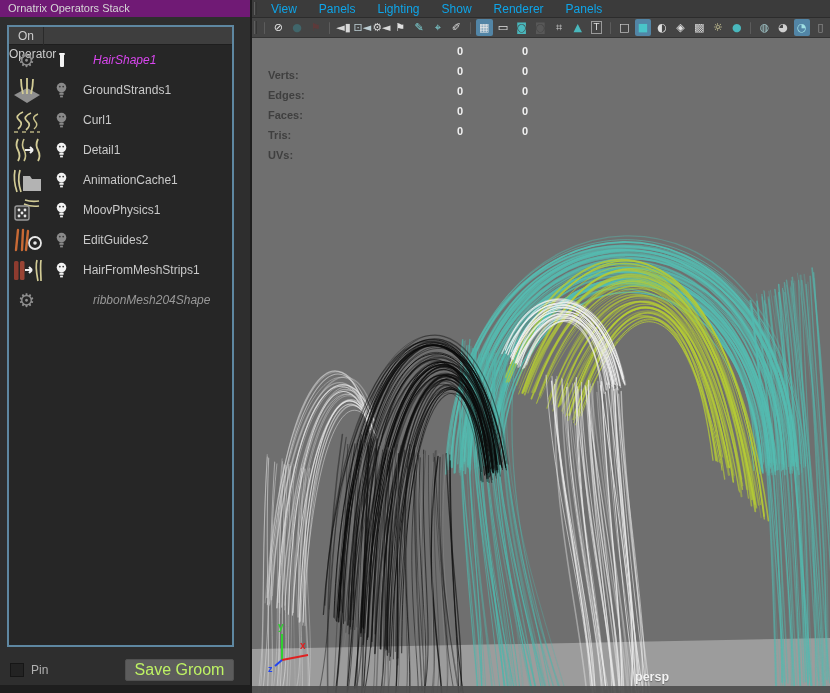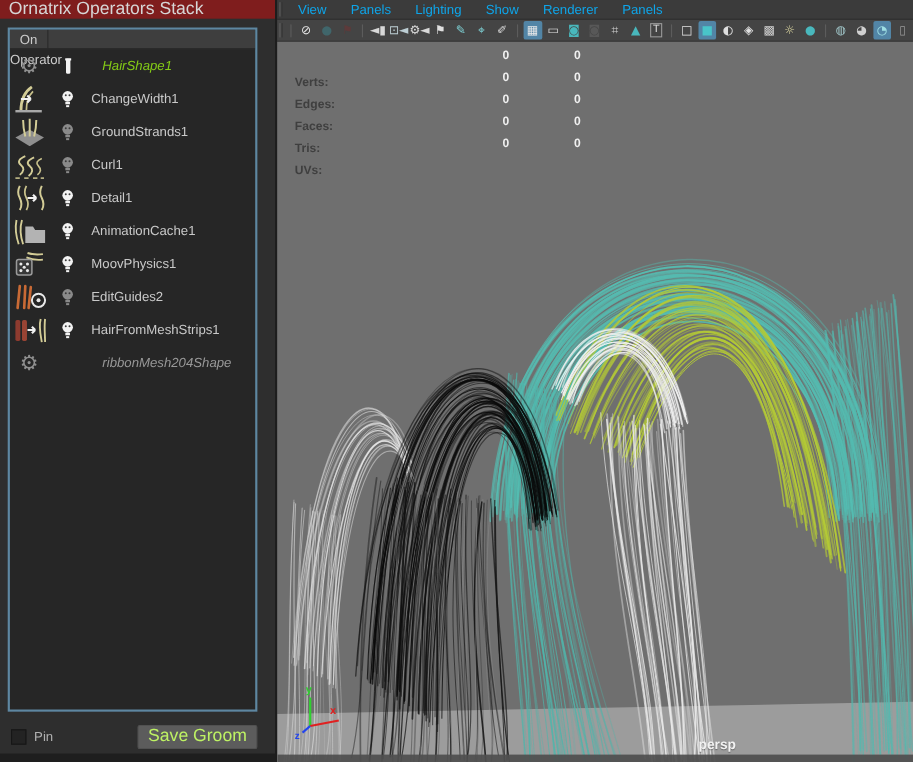"Ornatrix Operators Stack" #panel-title { background: #7f1d1d -> #701a75; font-size: 16px -> 11px }
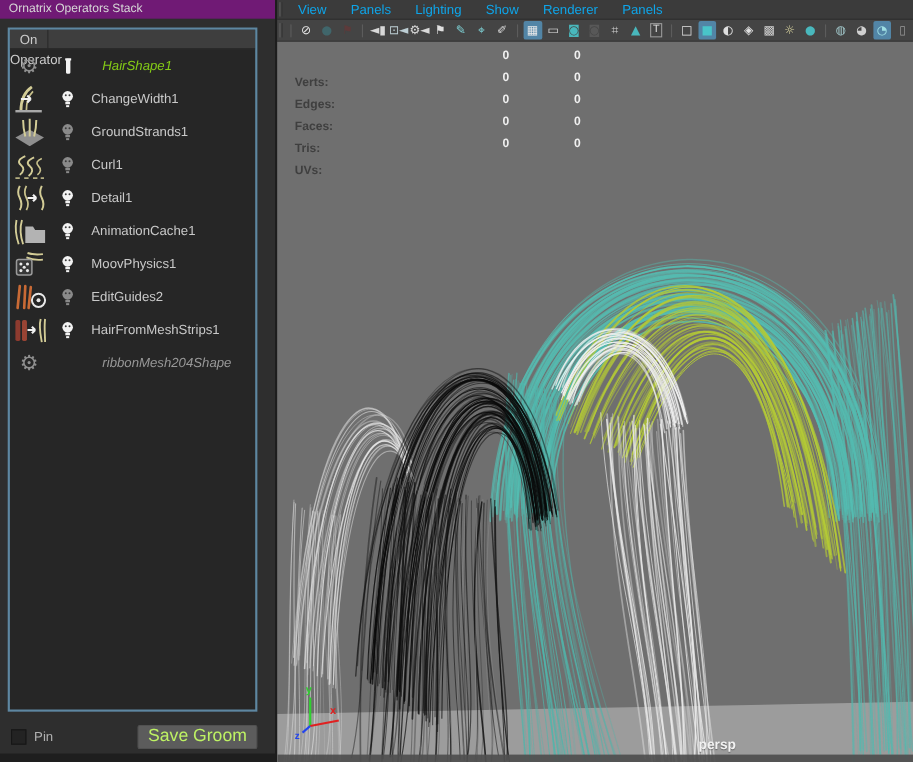"HairShape1" .op-label.shape { color: #84cc16 -> #d946ef }
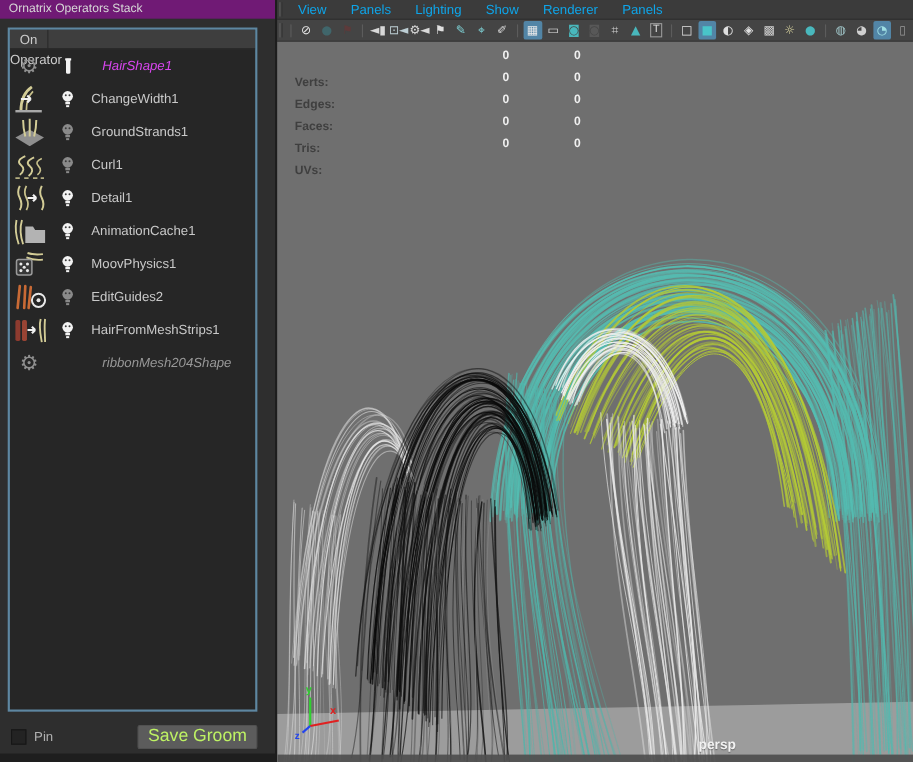"ChangeWidth1" div.op-row { html: <div> <span> <svg> <path></path> <path></path> <rect></rect> <path></path> </svg> </span> <span> <svg> <circle></circle> <circle></circle> <circle></circle> <rect></rect> <rect></rect> </svg> </span> <span>ChangeWidth1</span> </div> -> none }
